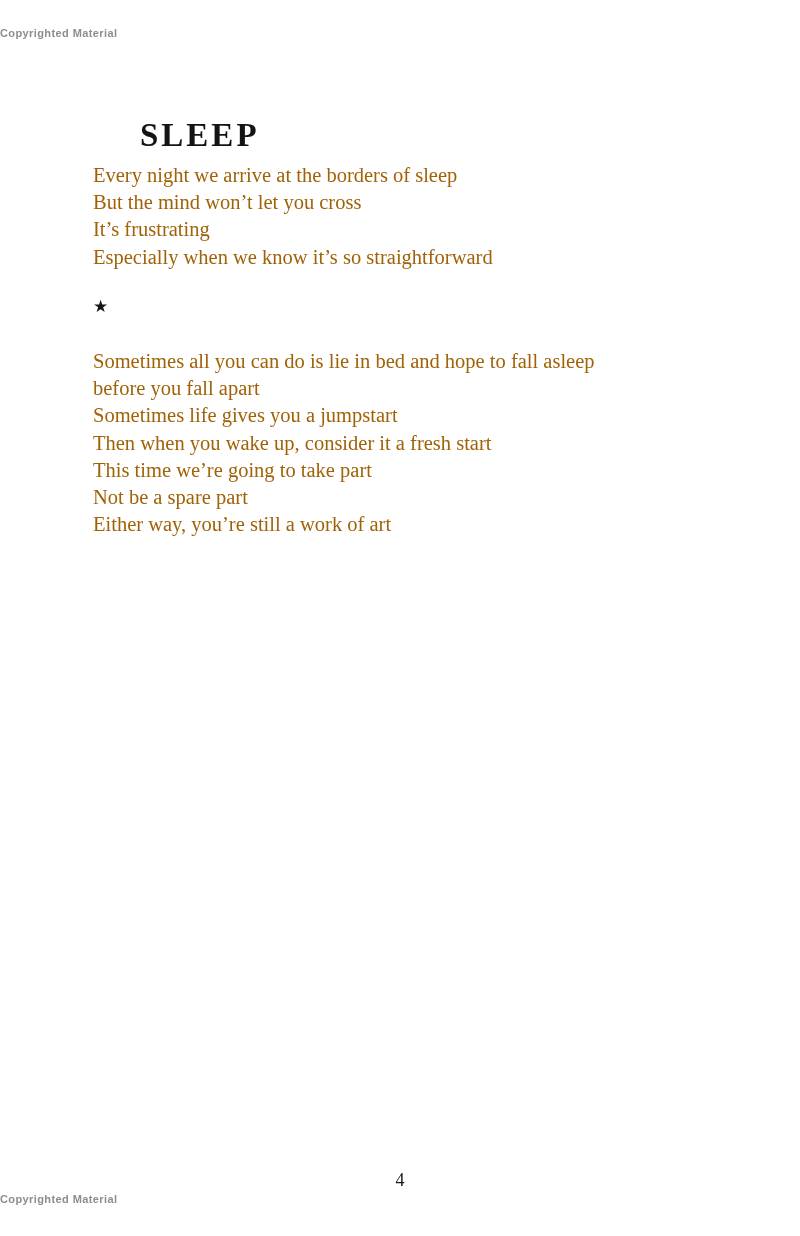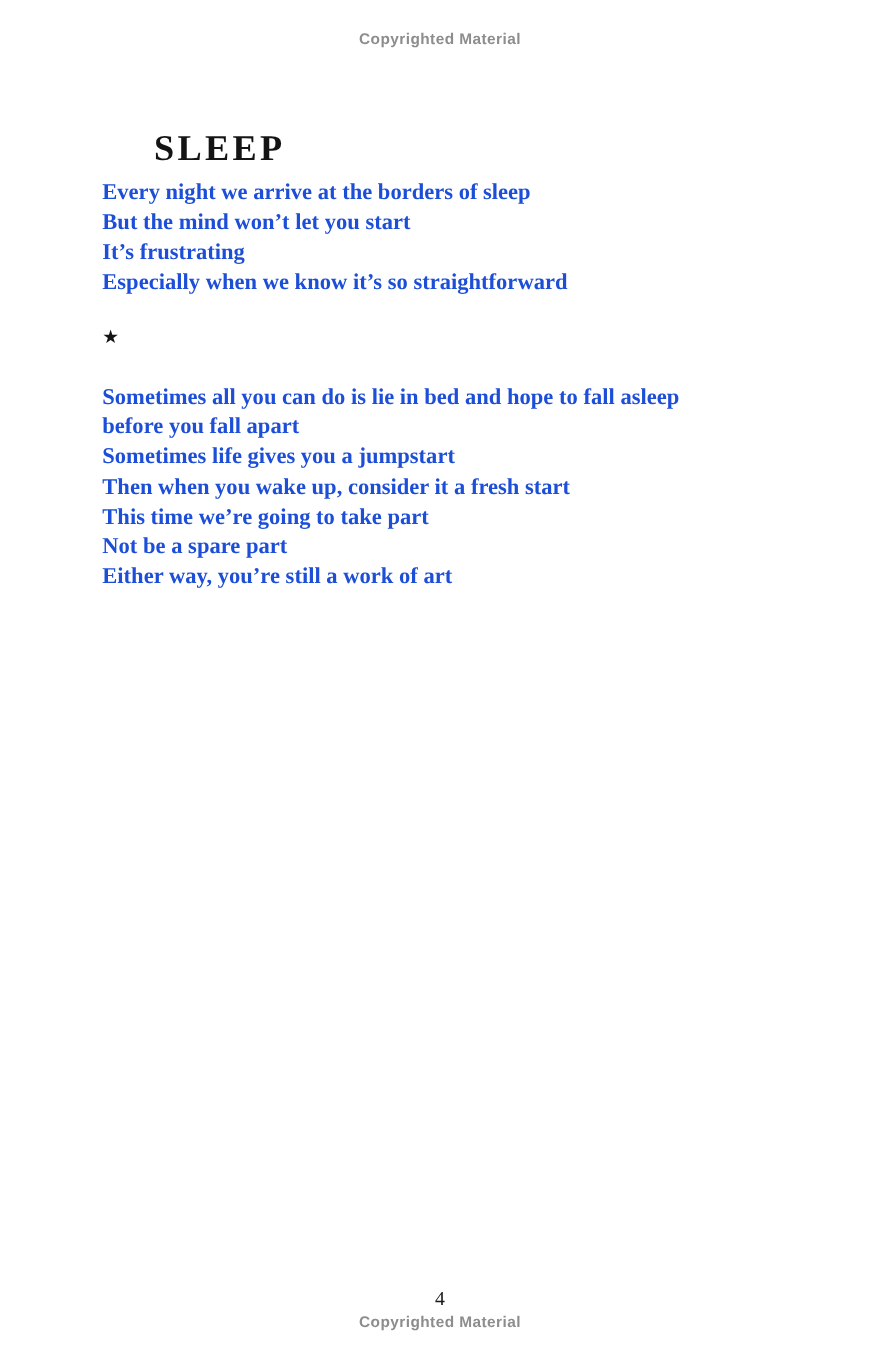"Copyrighted Material" .copyright { font-size: 14px -> 11px; text-align: center -> none }
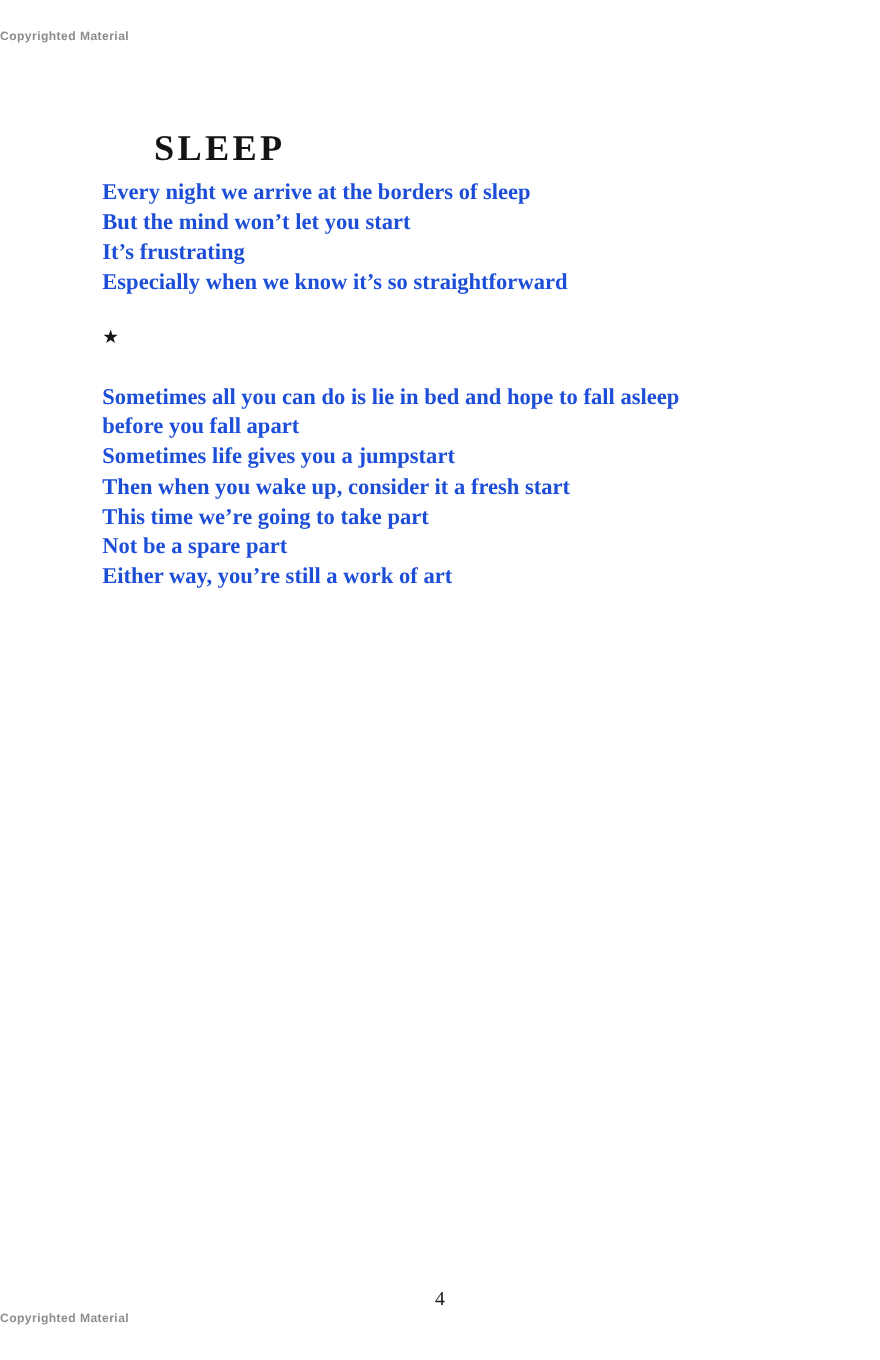"Every night we arrive at" .stanza { color: #1d4ed8 -> #a16207; font-weight: bold -> none }
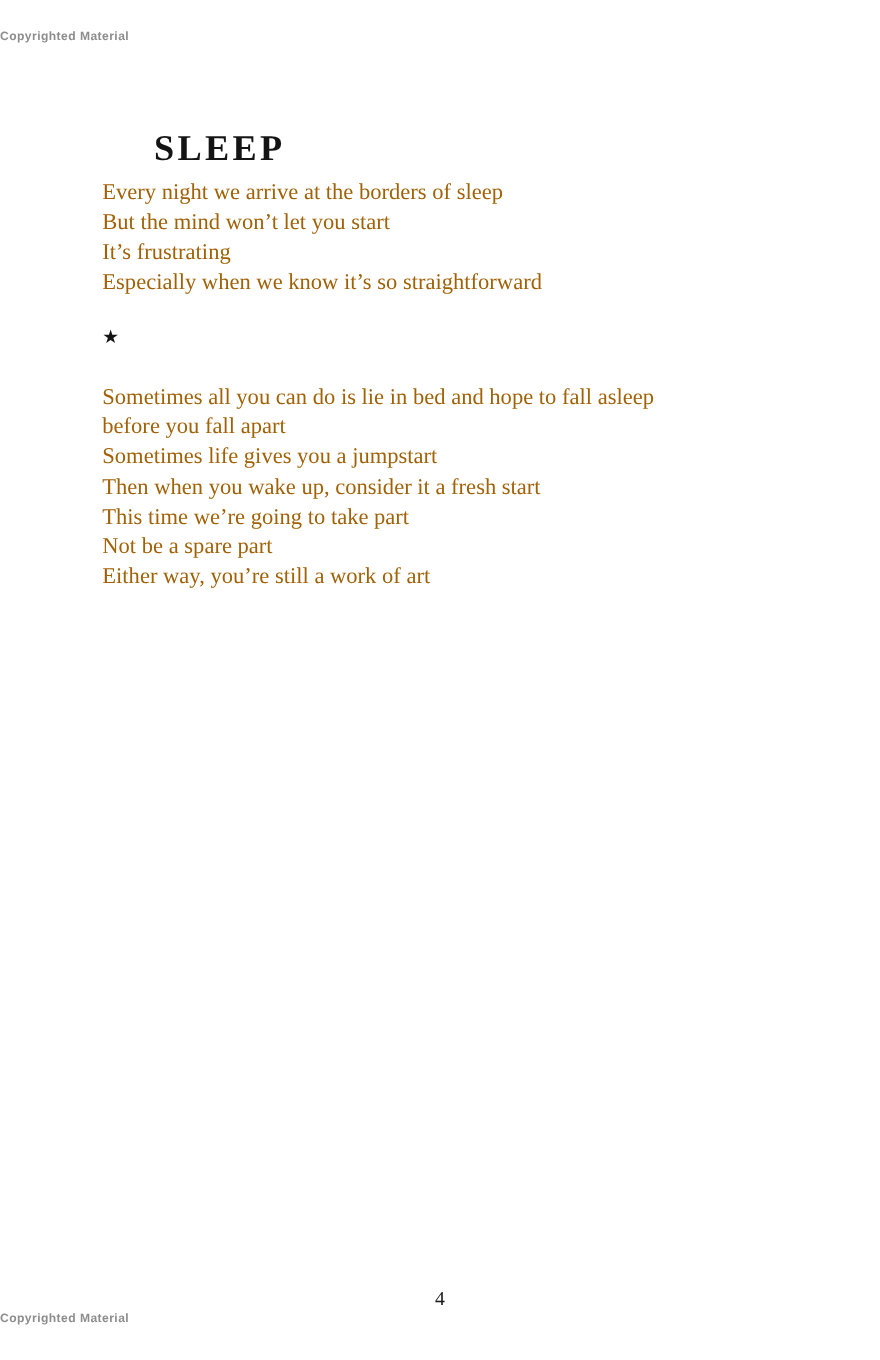"But the mind won’t let" div { text: start -> cross }
